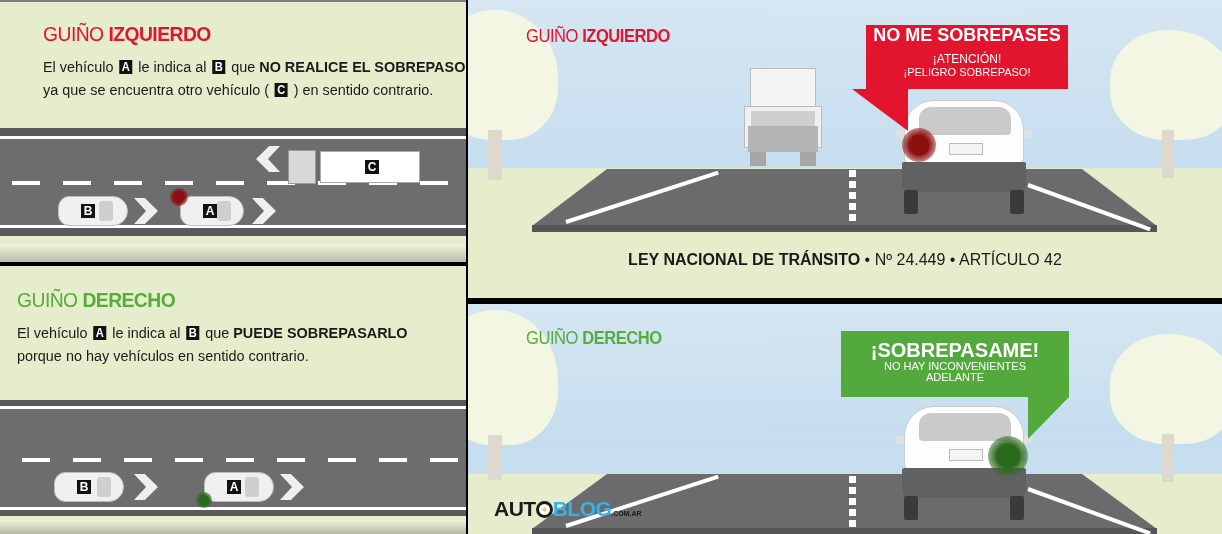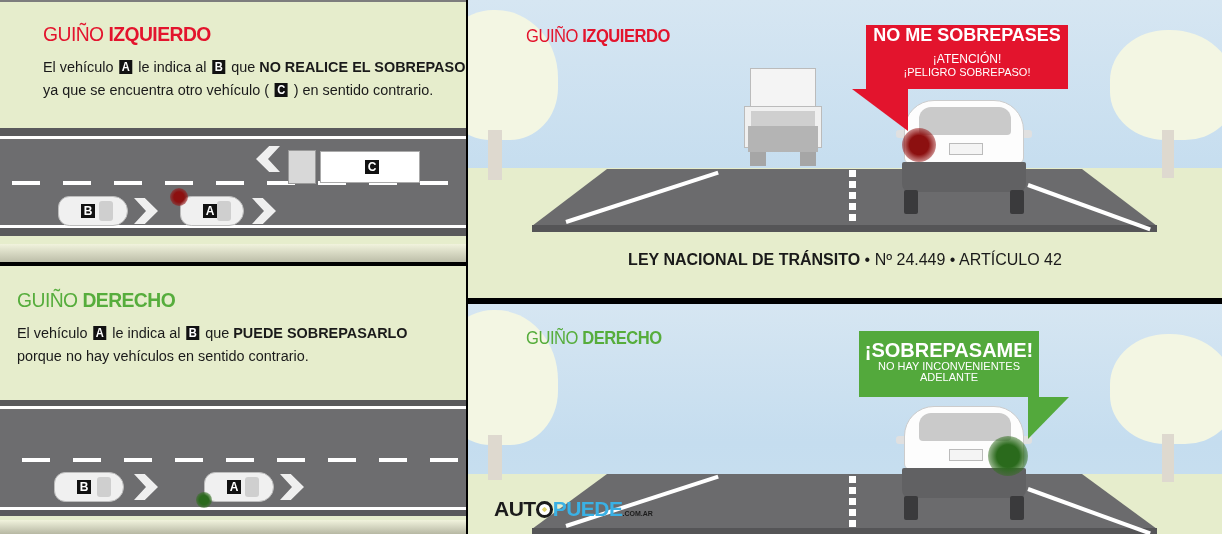"¡SOBREPASAME!" div.bubble { left: 391px -> 373px; width: 180px -> 228px }
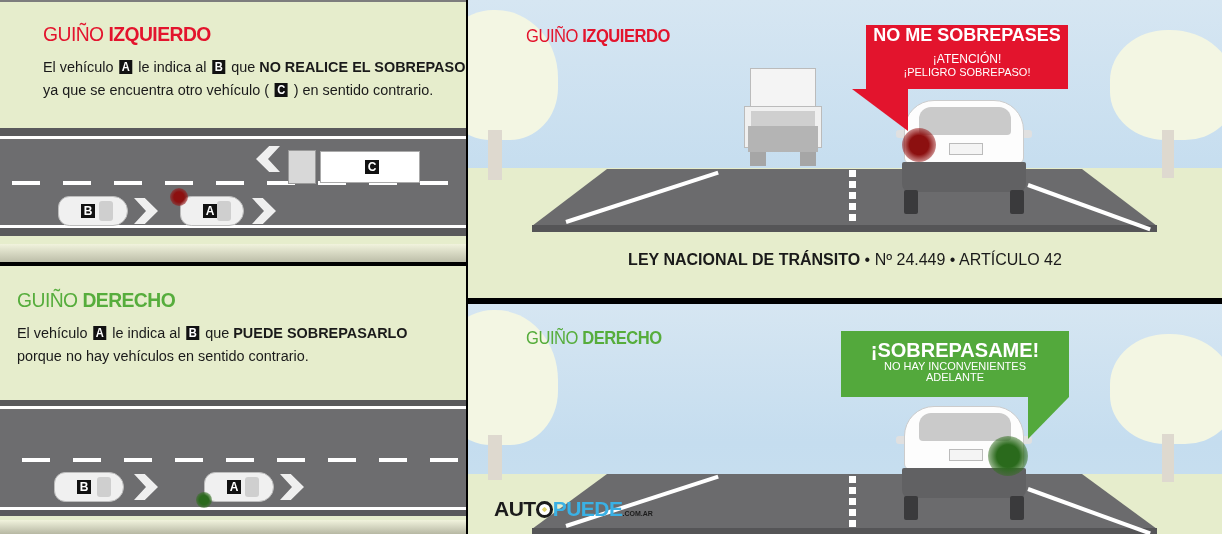"PUEDE" span.blog { text: PUEDE -> BLOG }
